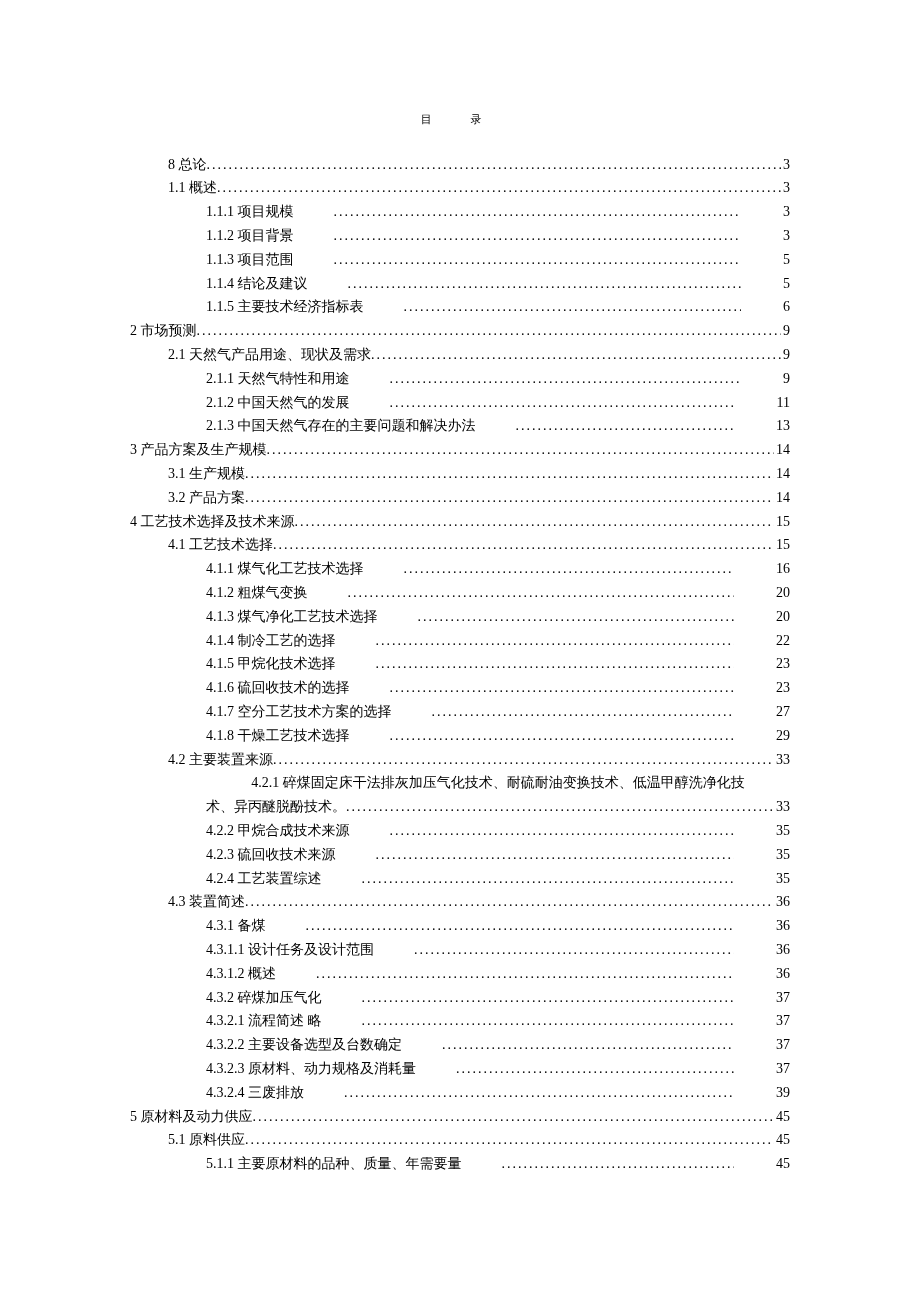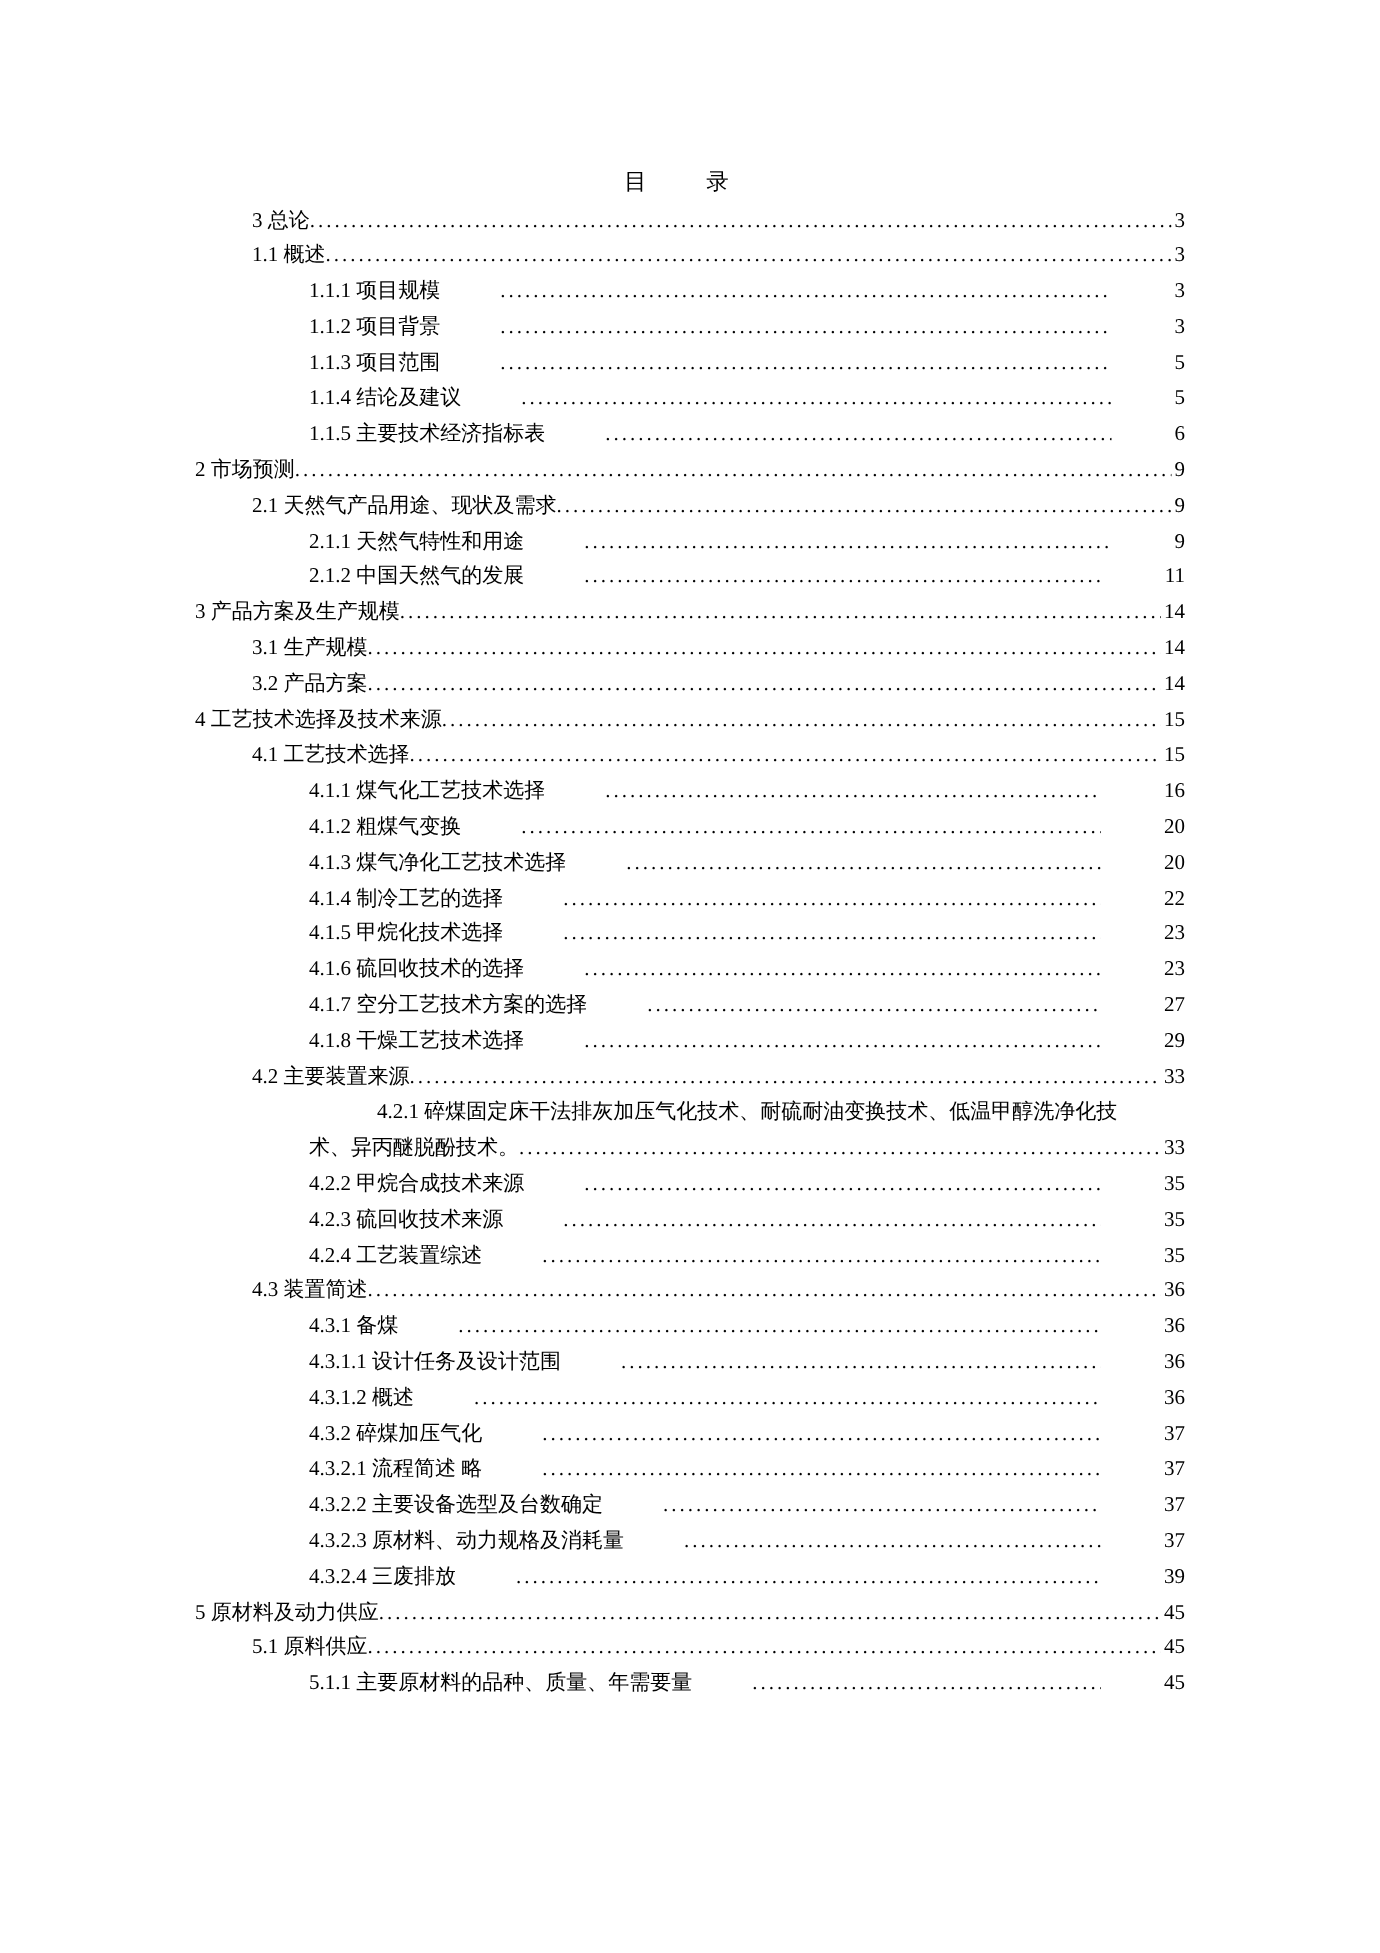"目 录" .title { font-size: 15px -> 11px; margin-bottom: 0 -> 24px }
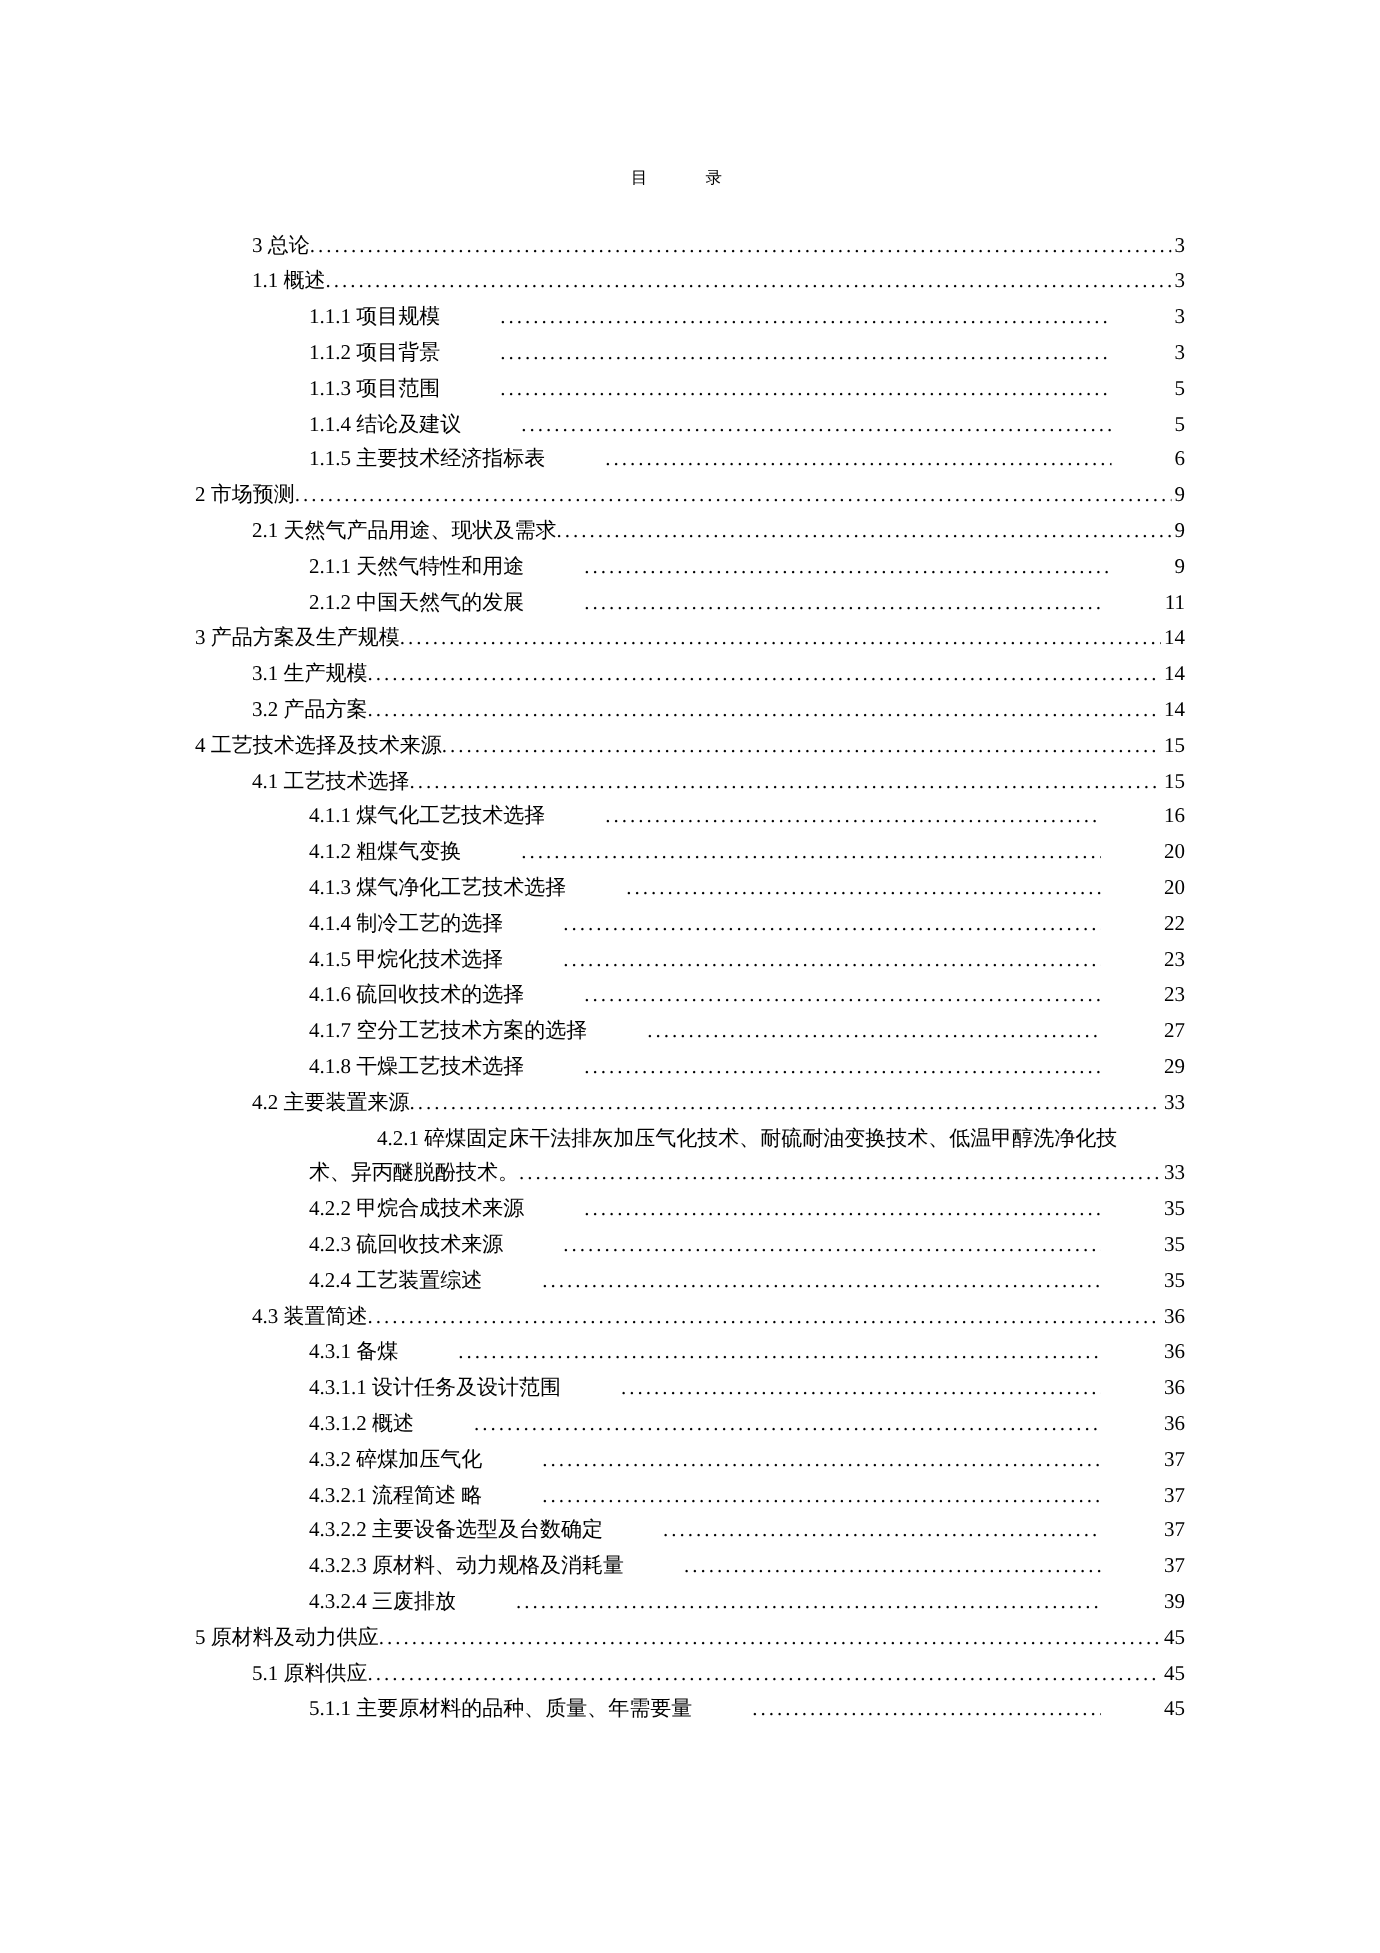"3 总论" span.toc-text { text: 3 -> 8 }
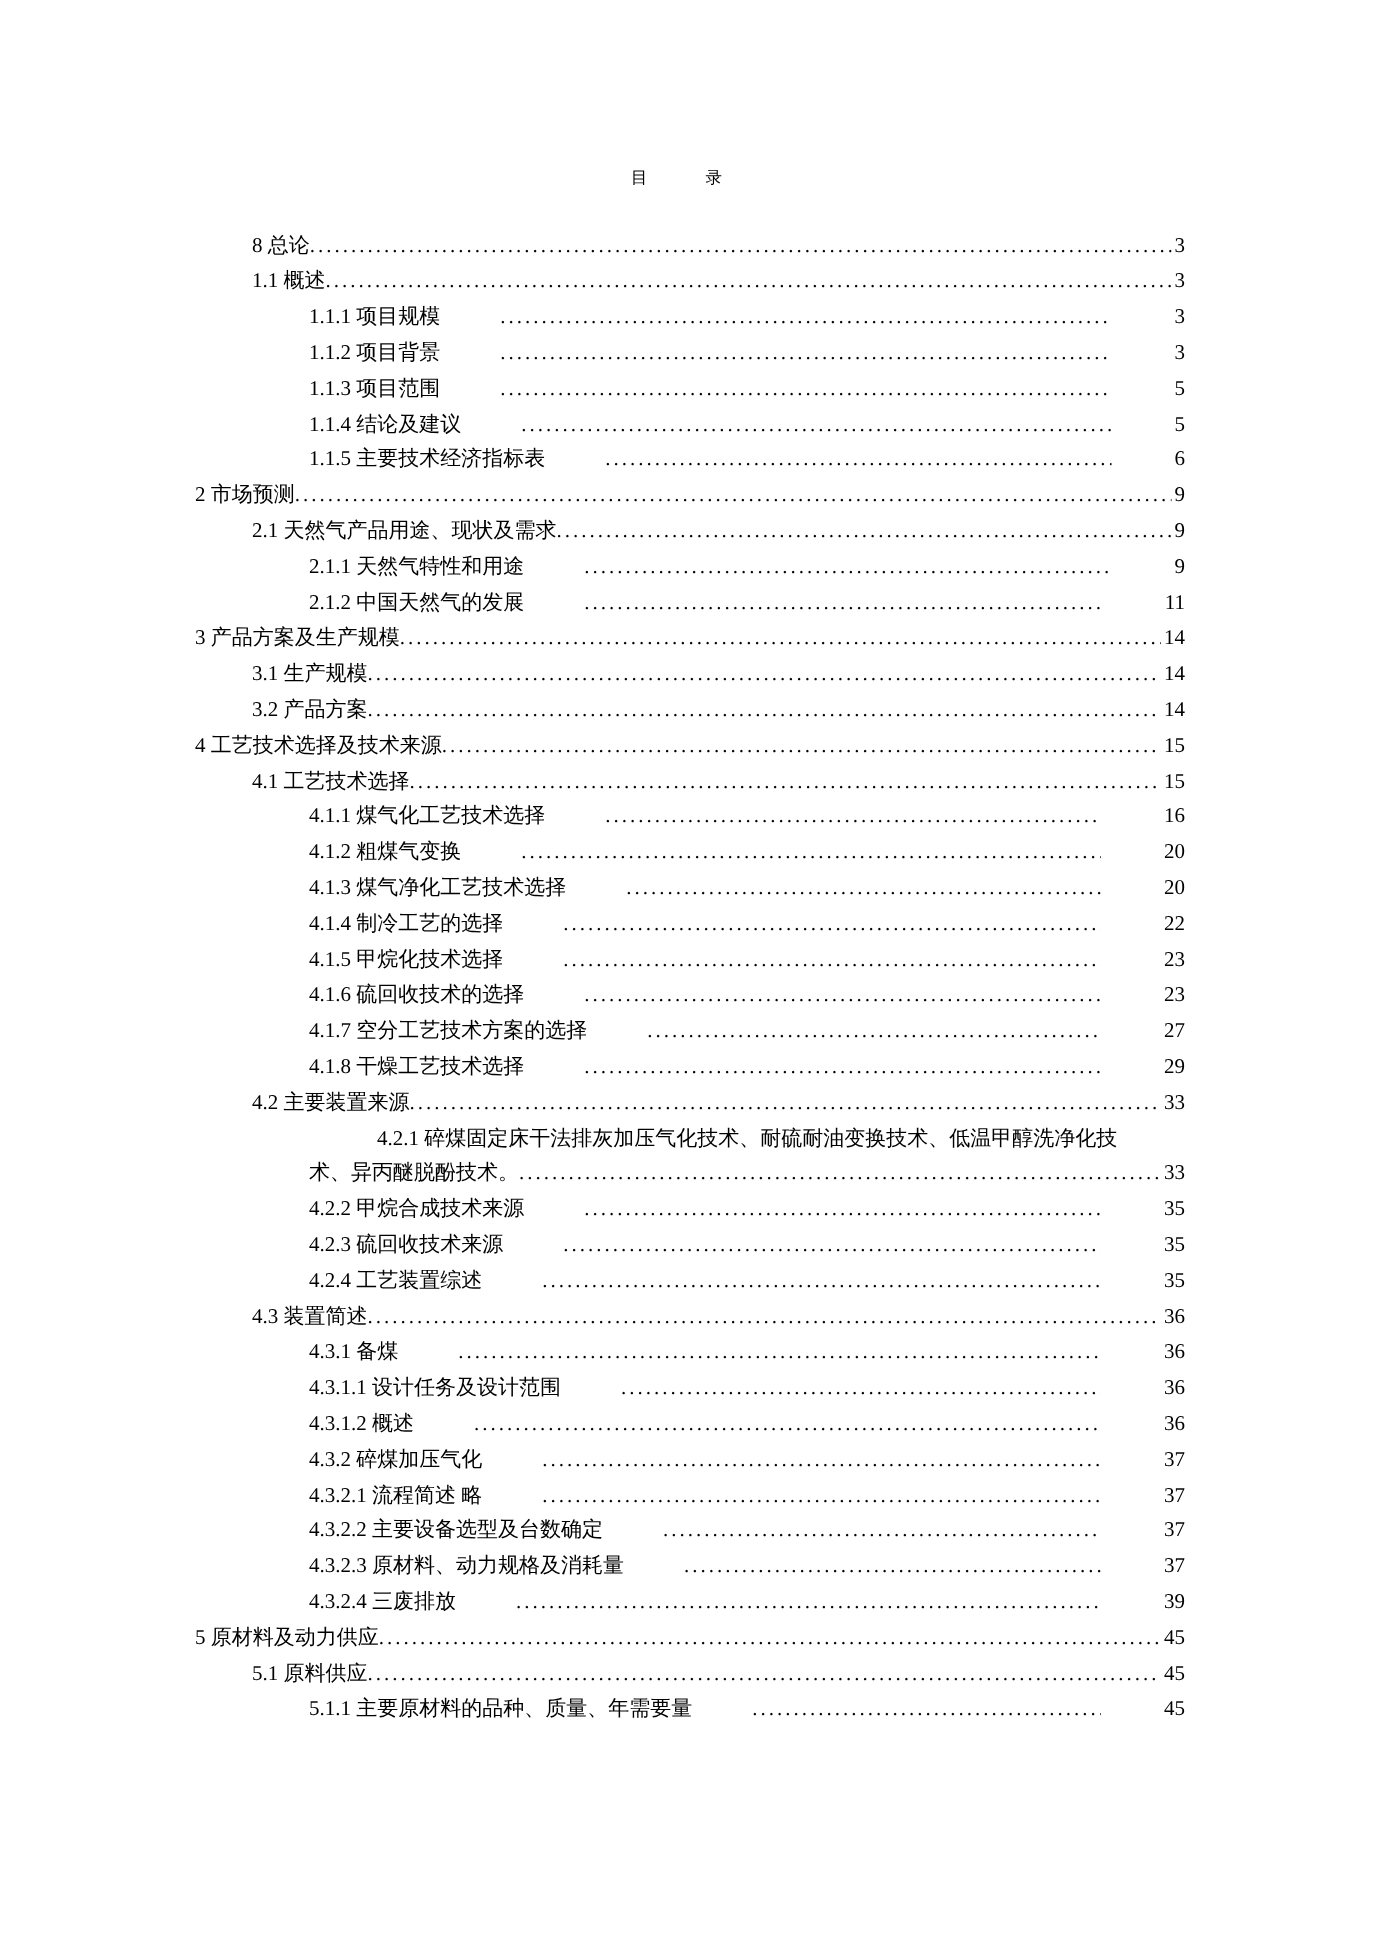"2.1.3 中国天然气存在的主要问题和解决办法" div.toc-entry { html: none -> <div> <span>2.1.3 中国天然气存在的主要问题和解决办法</span> <span></span> <span>13</span> </div> }
